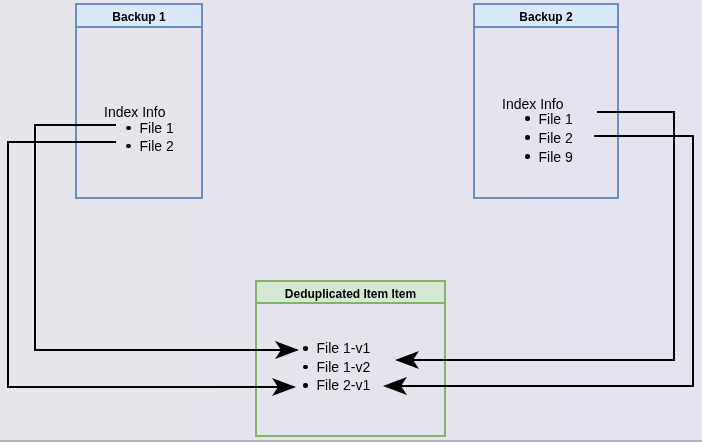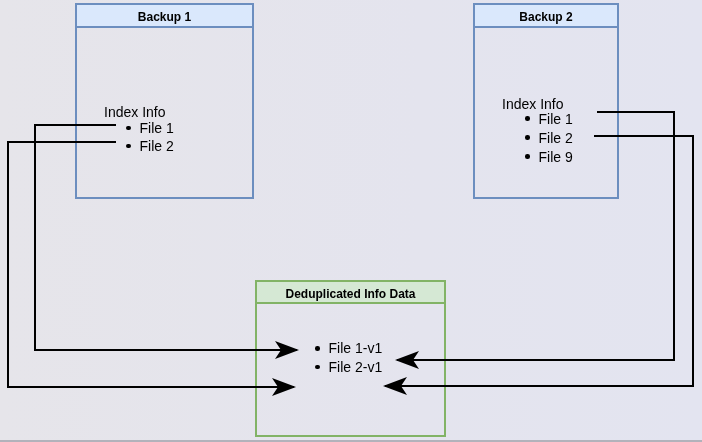"Backup 1" div.node { width: 179px -> 128px }
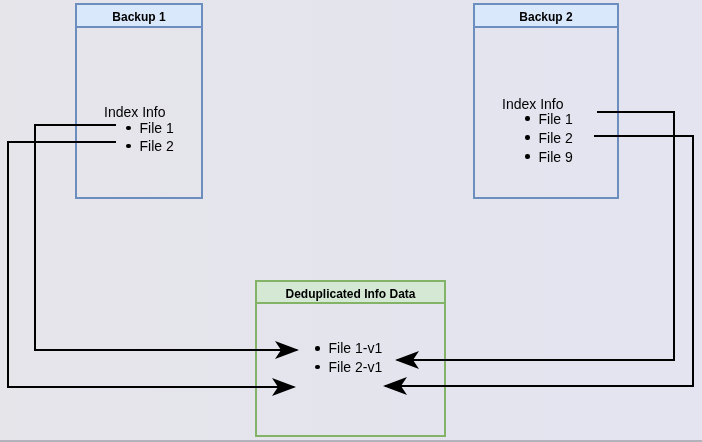"Deduplicated Info Data" div.node-title { text: Info Data -> Item Item }
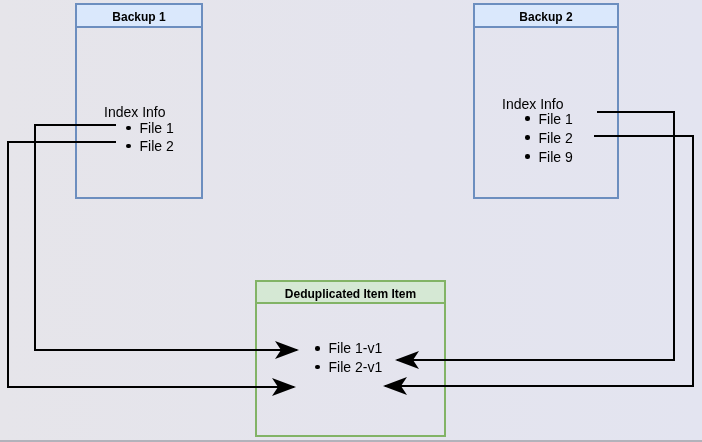"File 1-v1" ul.file-list { left: 58px -> 46px }
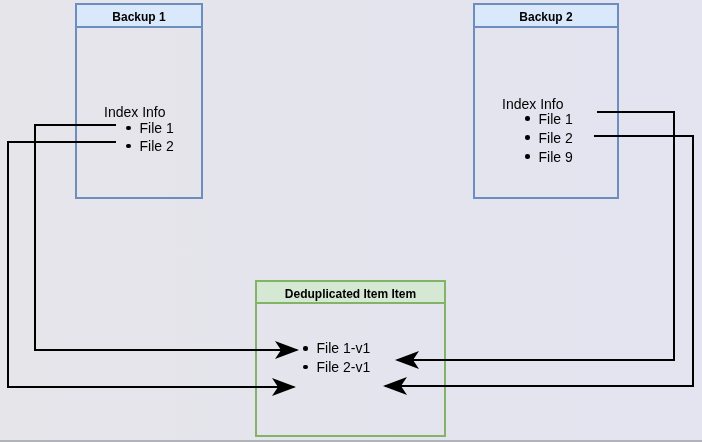"File 1-v2" li { html: none -> <li> <span></span> <span>File 1-v2</span> </li> }
